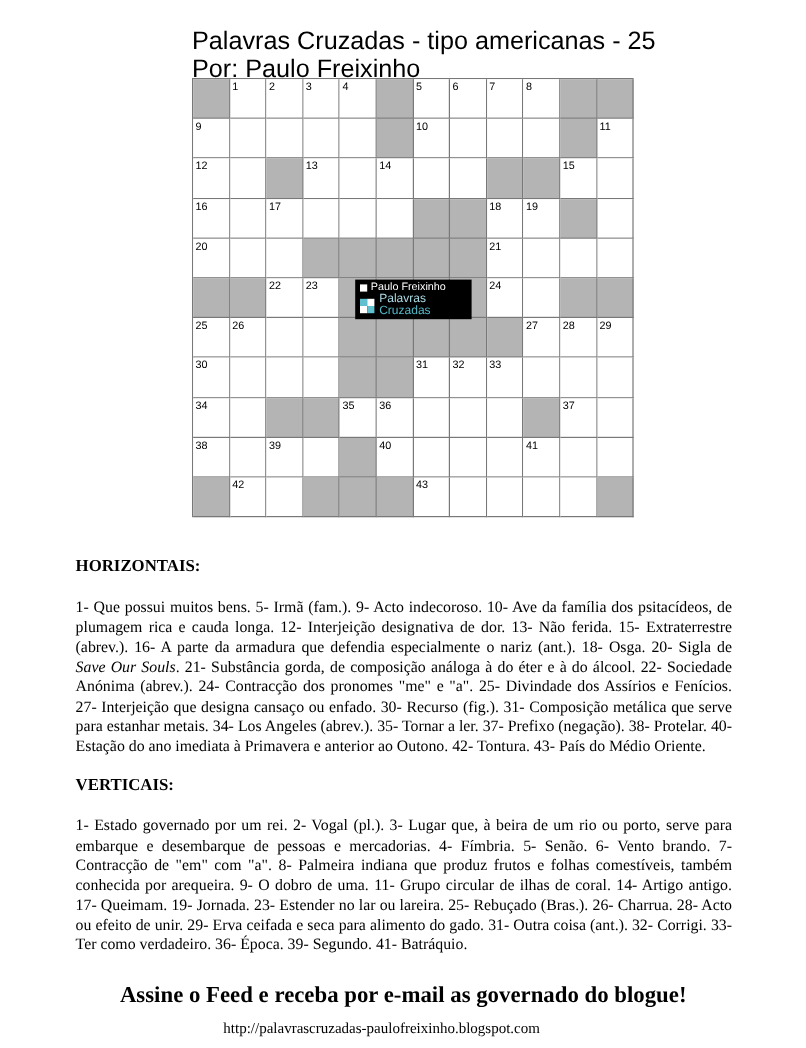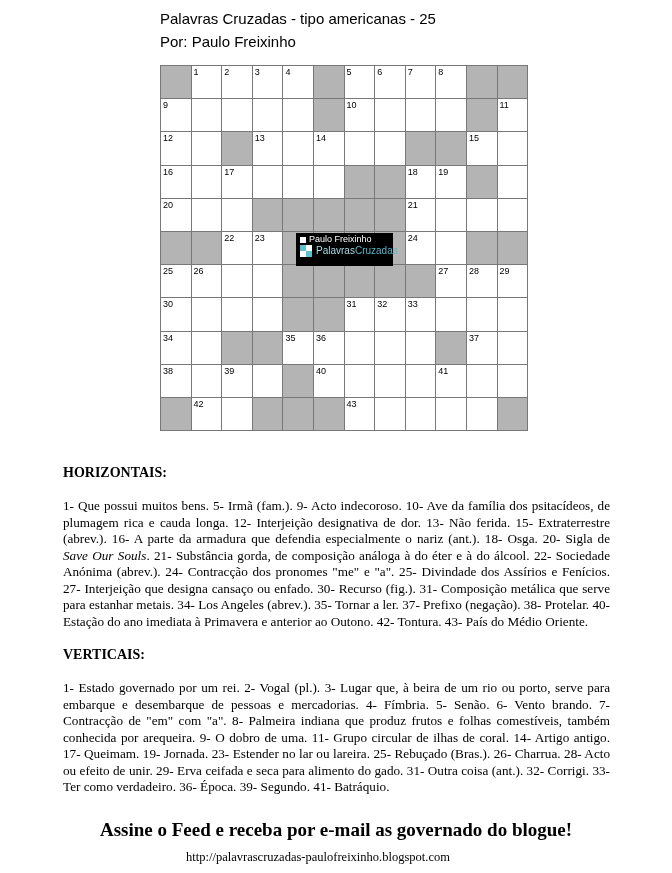"Palavras Cruzadas - tipo americanas" .title-block { font-size: 15px -> 21px; top: 7px -> 23px }
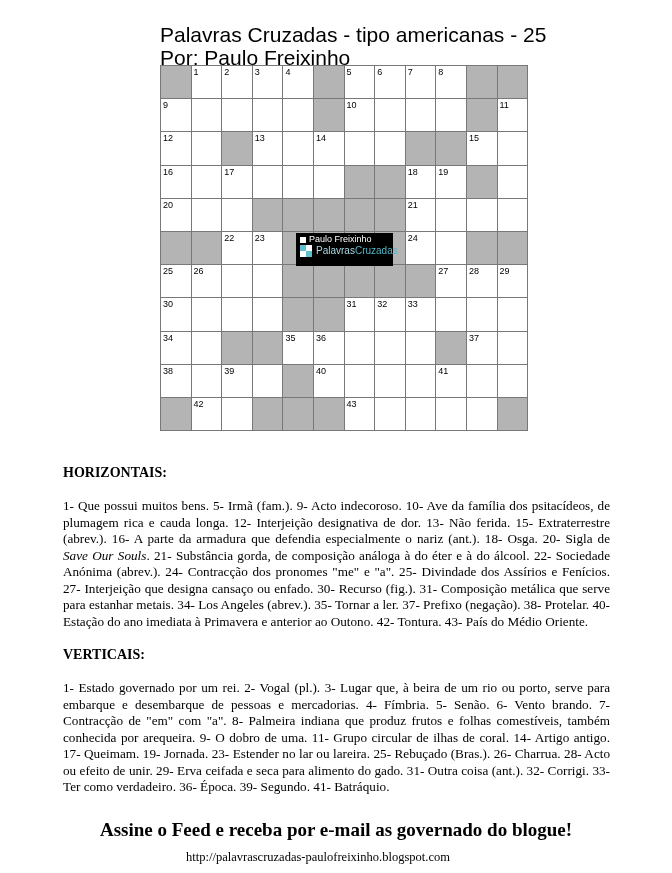"Palavras" .logo-lines { flex-direction: row -> column }
